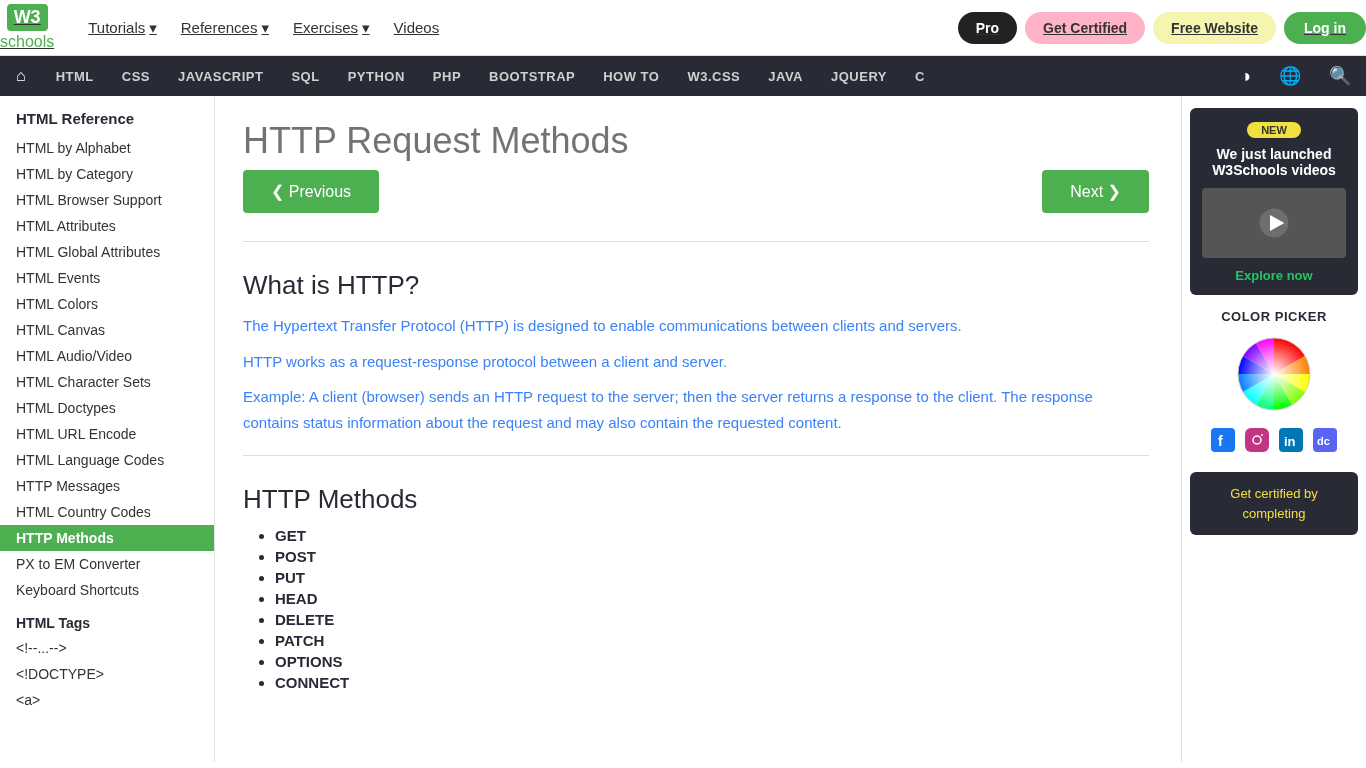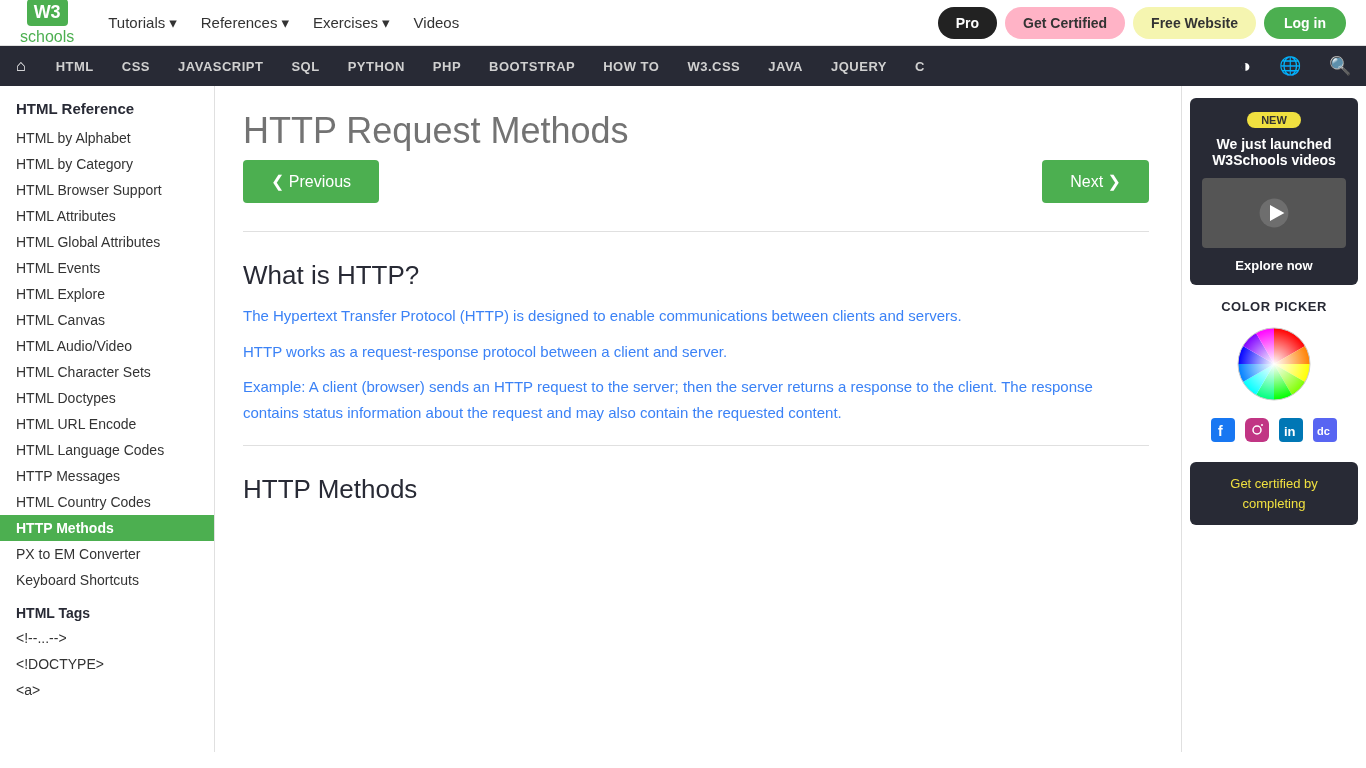"W3" #top-nav { height: 46px -> 56px; padding: 0 20px -> 0 0; text-decoration: none -> underline }
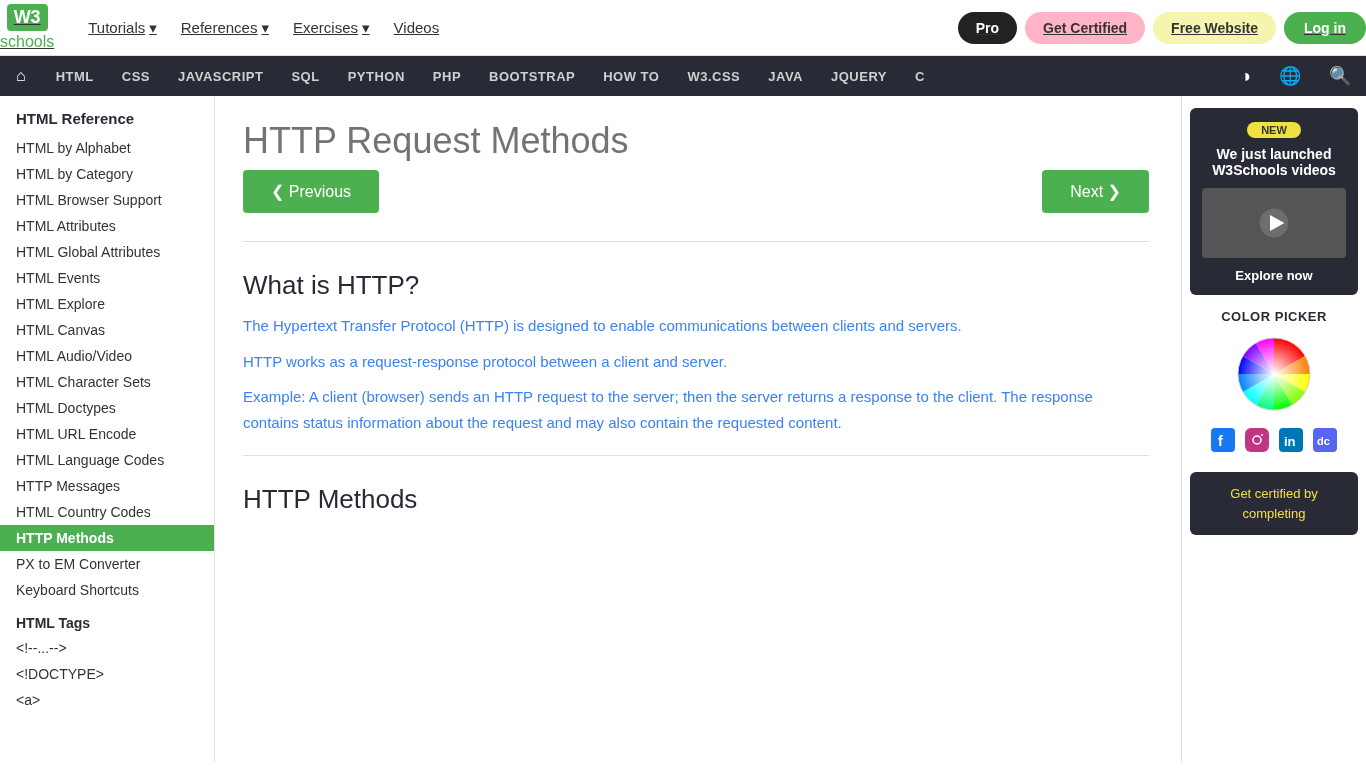"Explore now" .explore-link { color: #ffffff -> #22c55e }
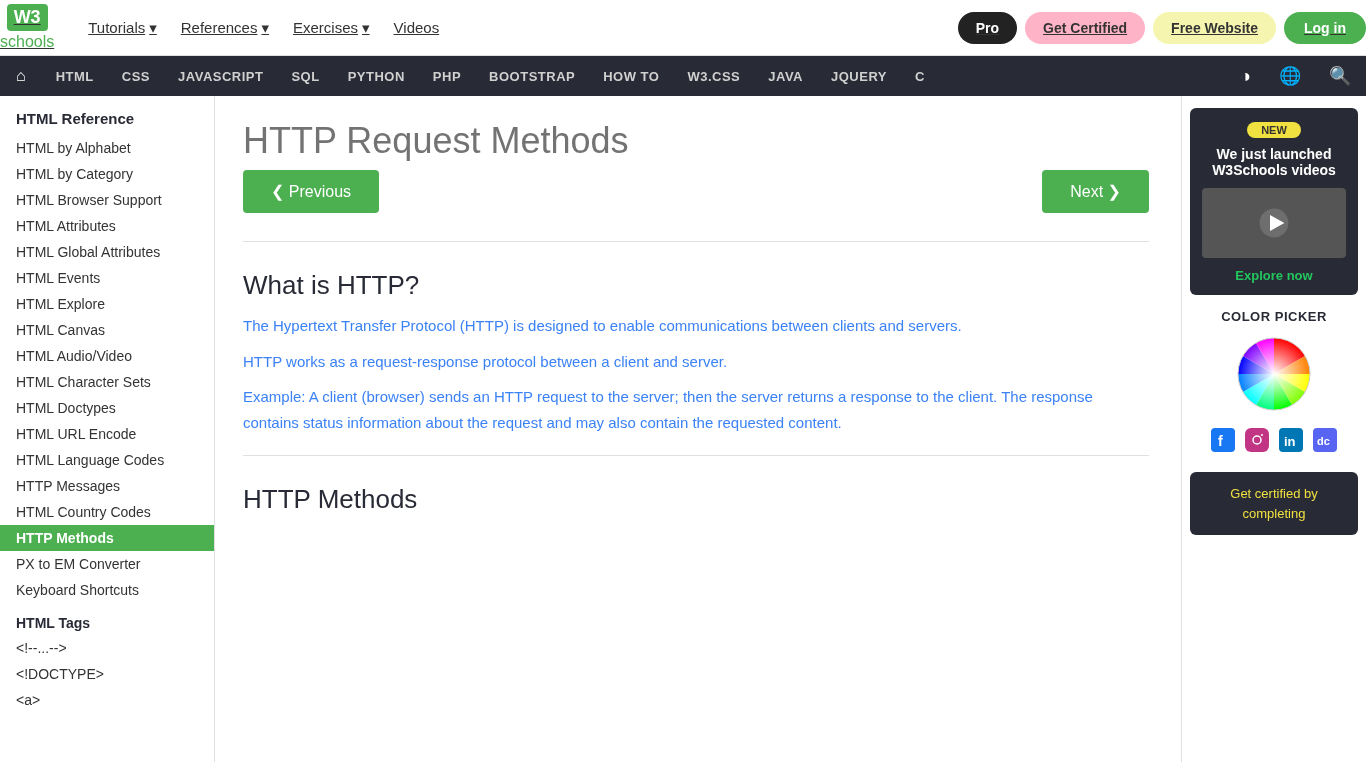"HTML Explore" button.sidebar-item { text: Explore -> Colors }
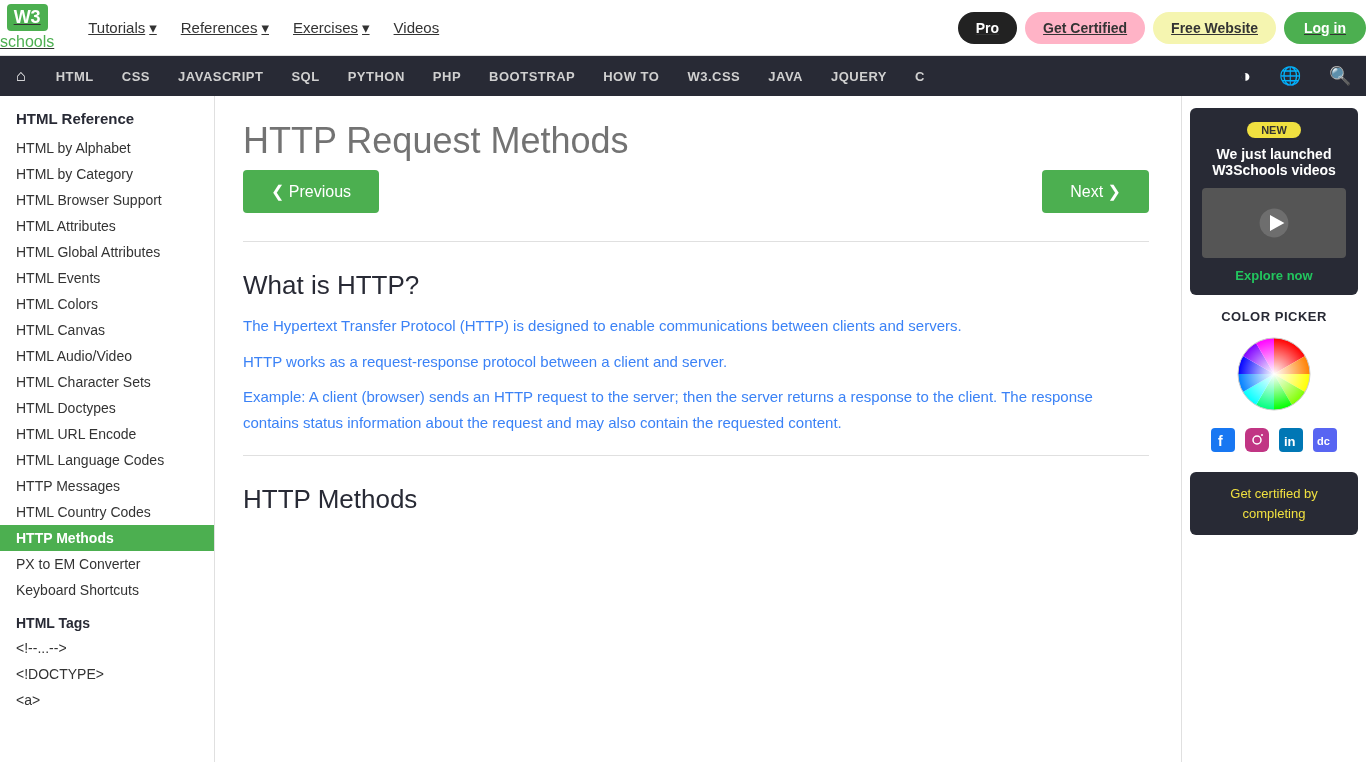"GET" ul.method-list { html: none -> <ul> <li>GET</li> <li>POST</li> <li>PUT</li> <li>HEAD</li> <li>DELETE</li> <li>PATCH</li> <li>OPTIONS</li> <li>CONNECT</li> </ul> }
